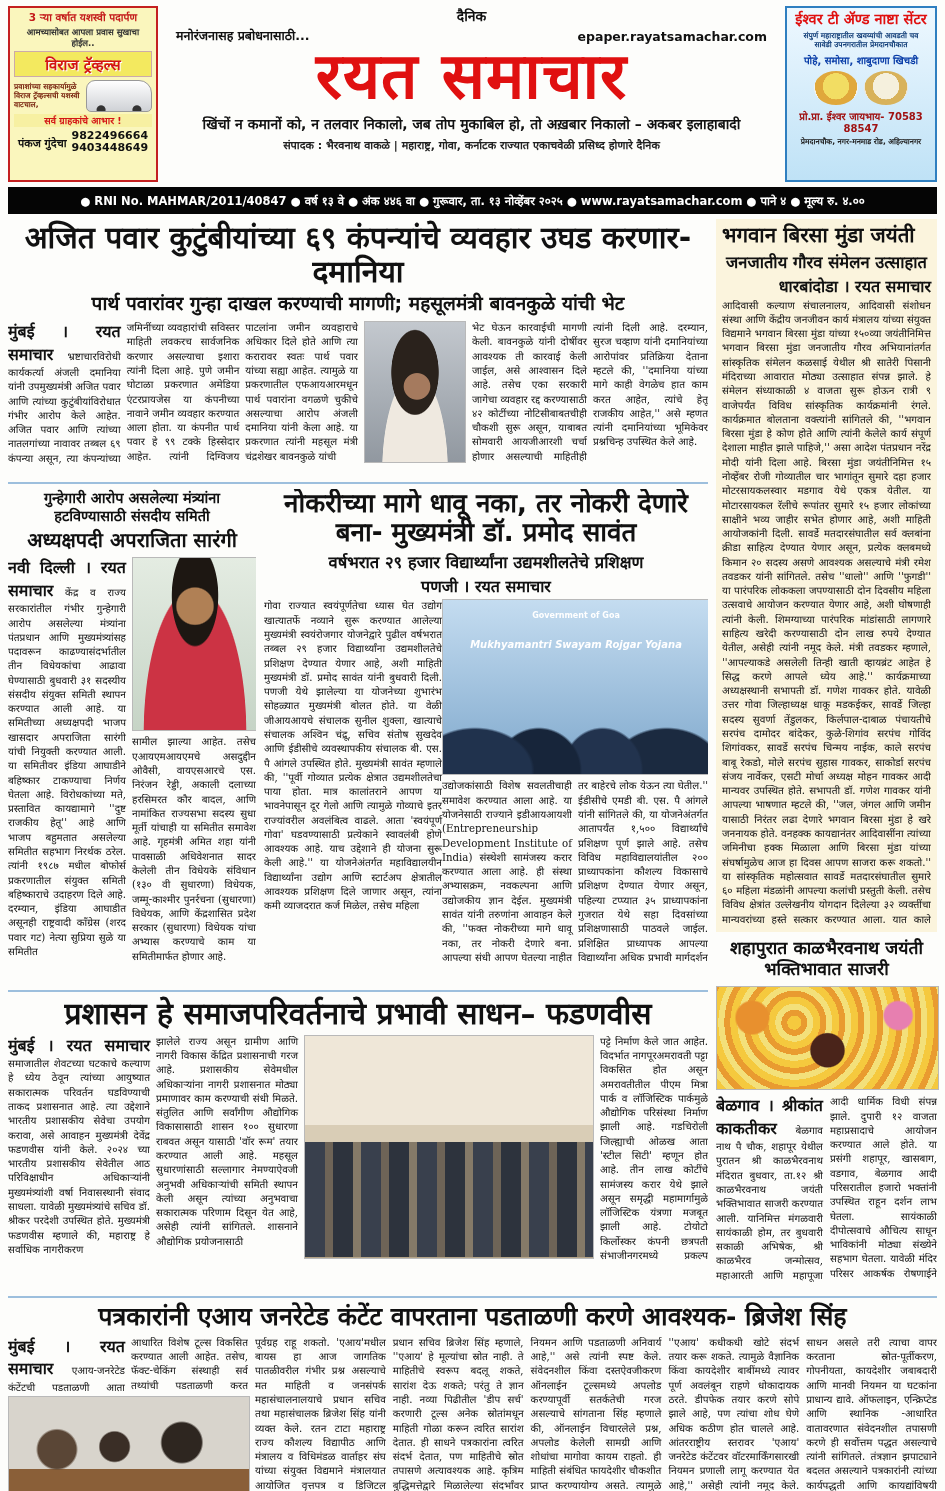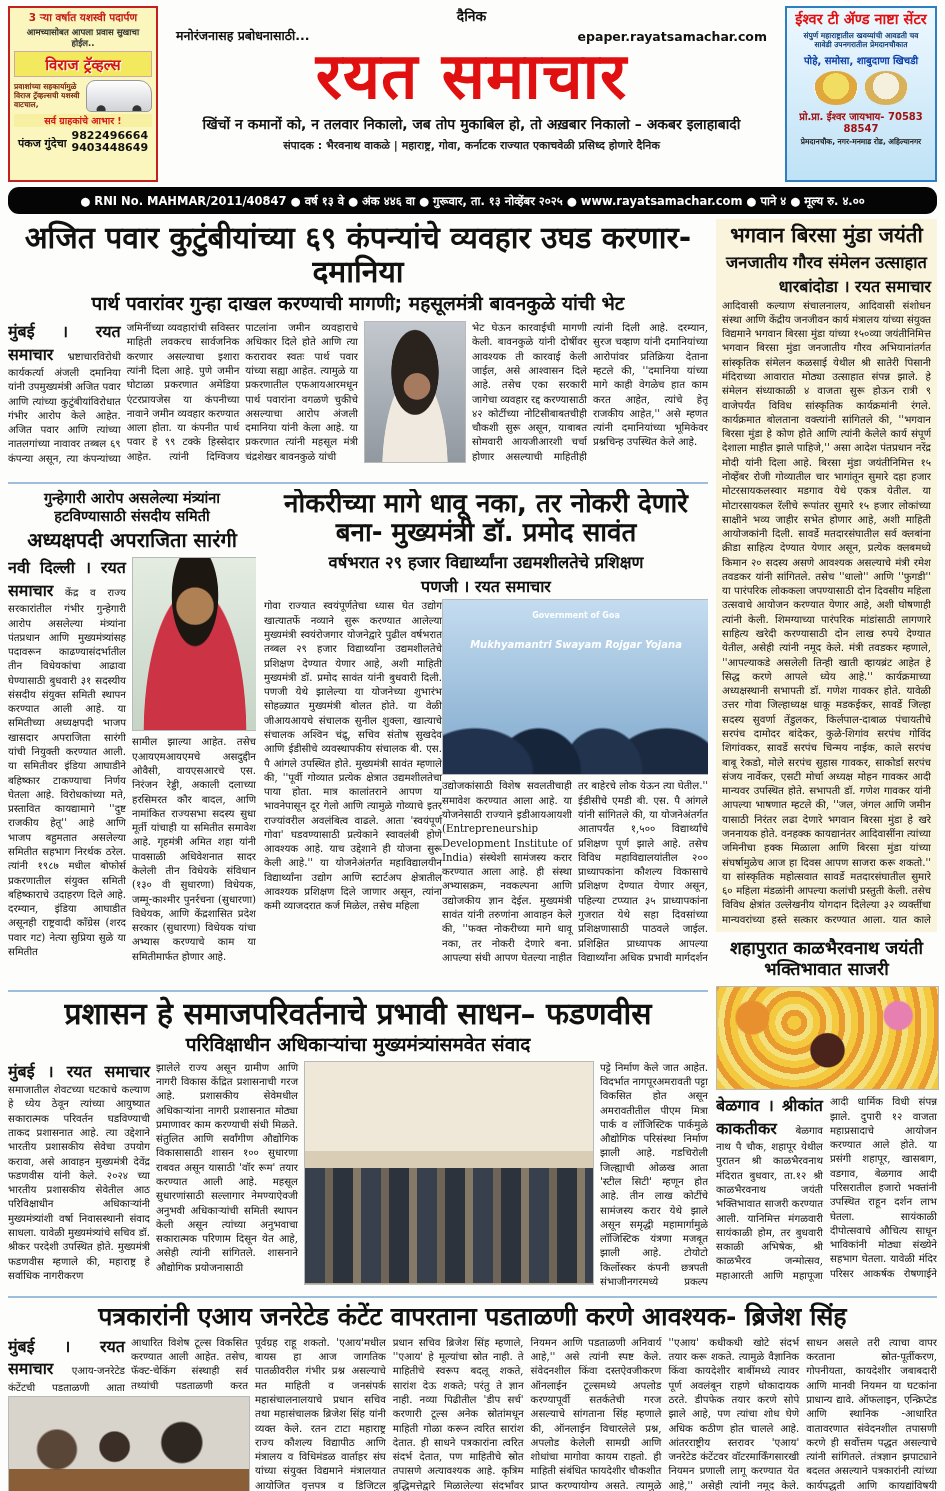"● RNI No. MAHMAR/2011/40847 ●" .infobar { border-radius: 11px -> none }
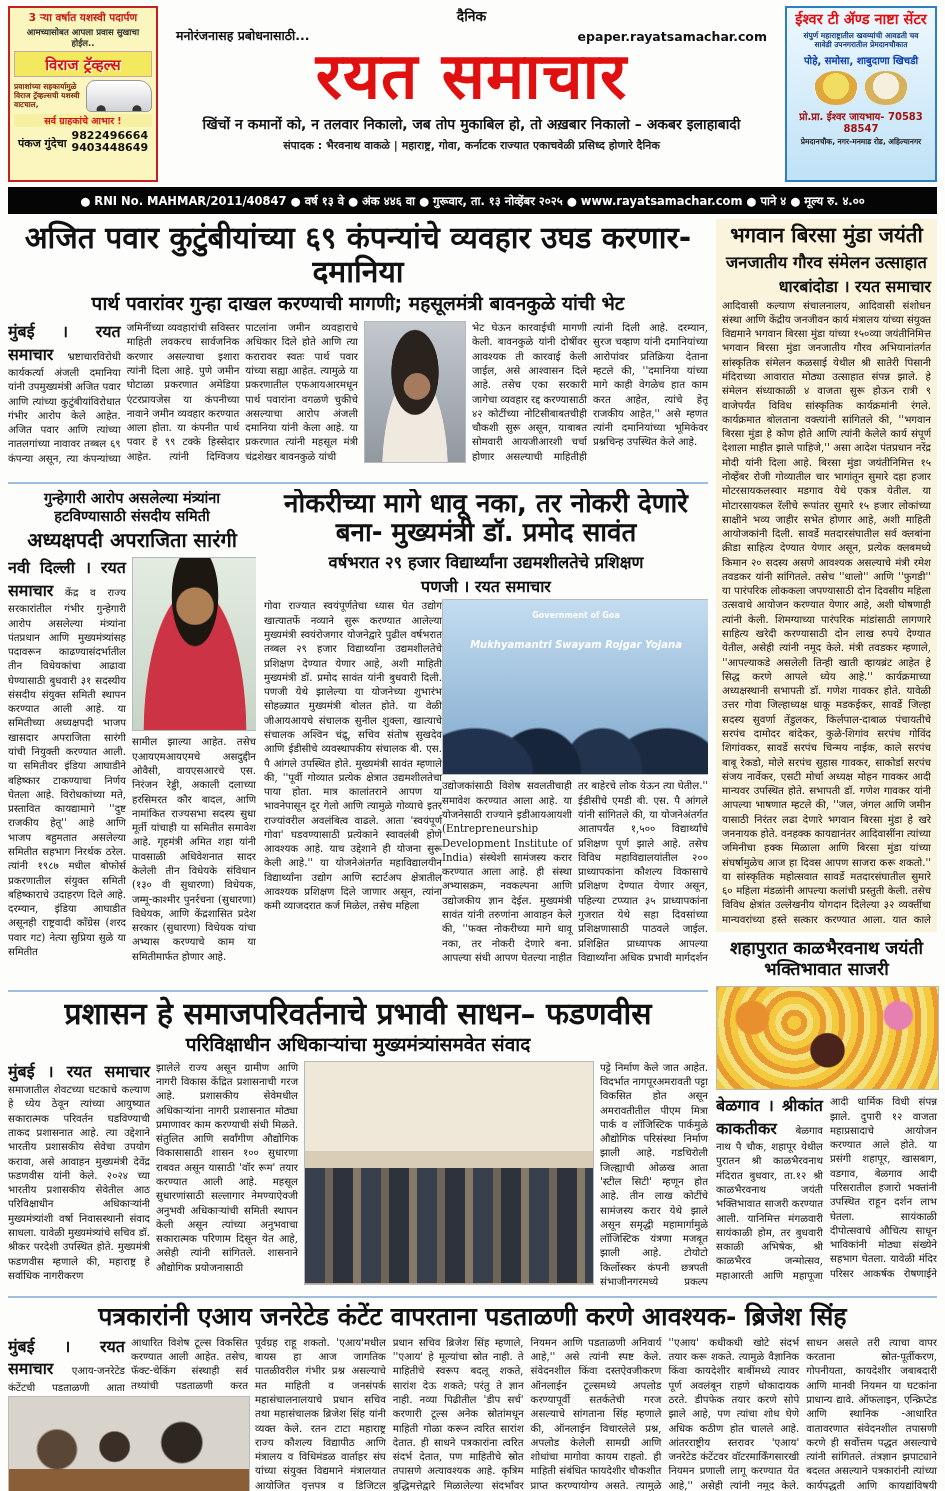"भगवान बिरसा मुंडा जयंती" .h-b1 { text-align: center -> none }
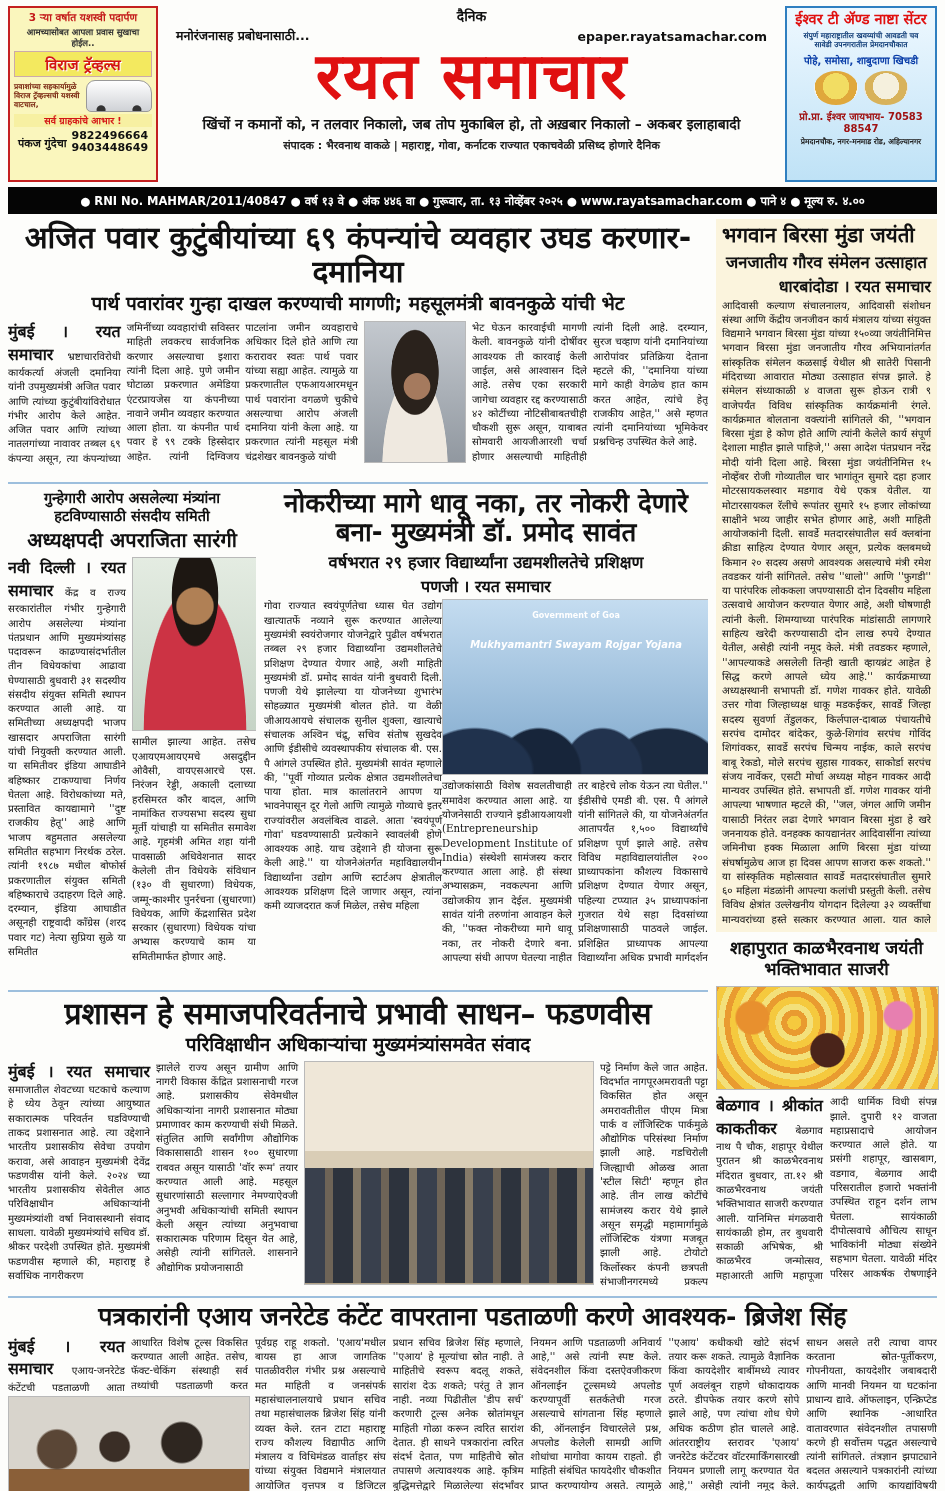"परिविक्षाधीन अधिकाऱ्यांचा" h2.h-sub { html: <h2>परिविक्षाधीन अधिकाऱ्यांचा मुख्यमंत्र्यांसमवेत संवाद</h2> -> none }
